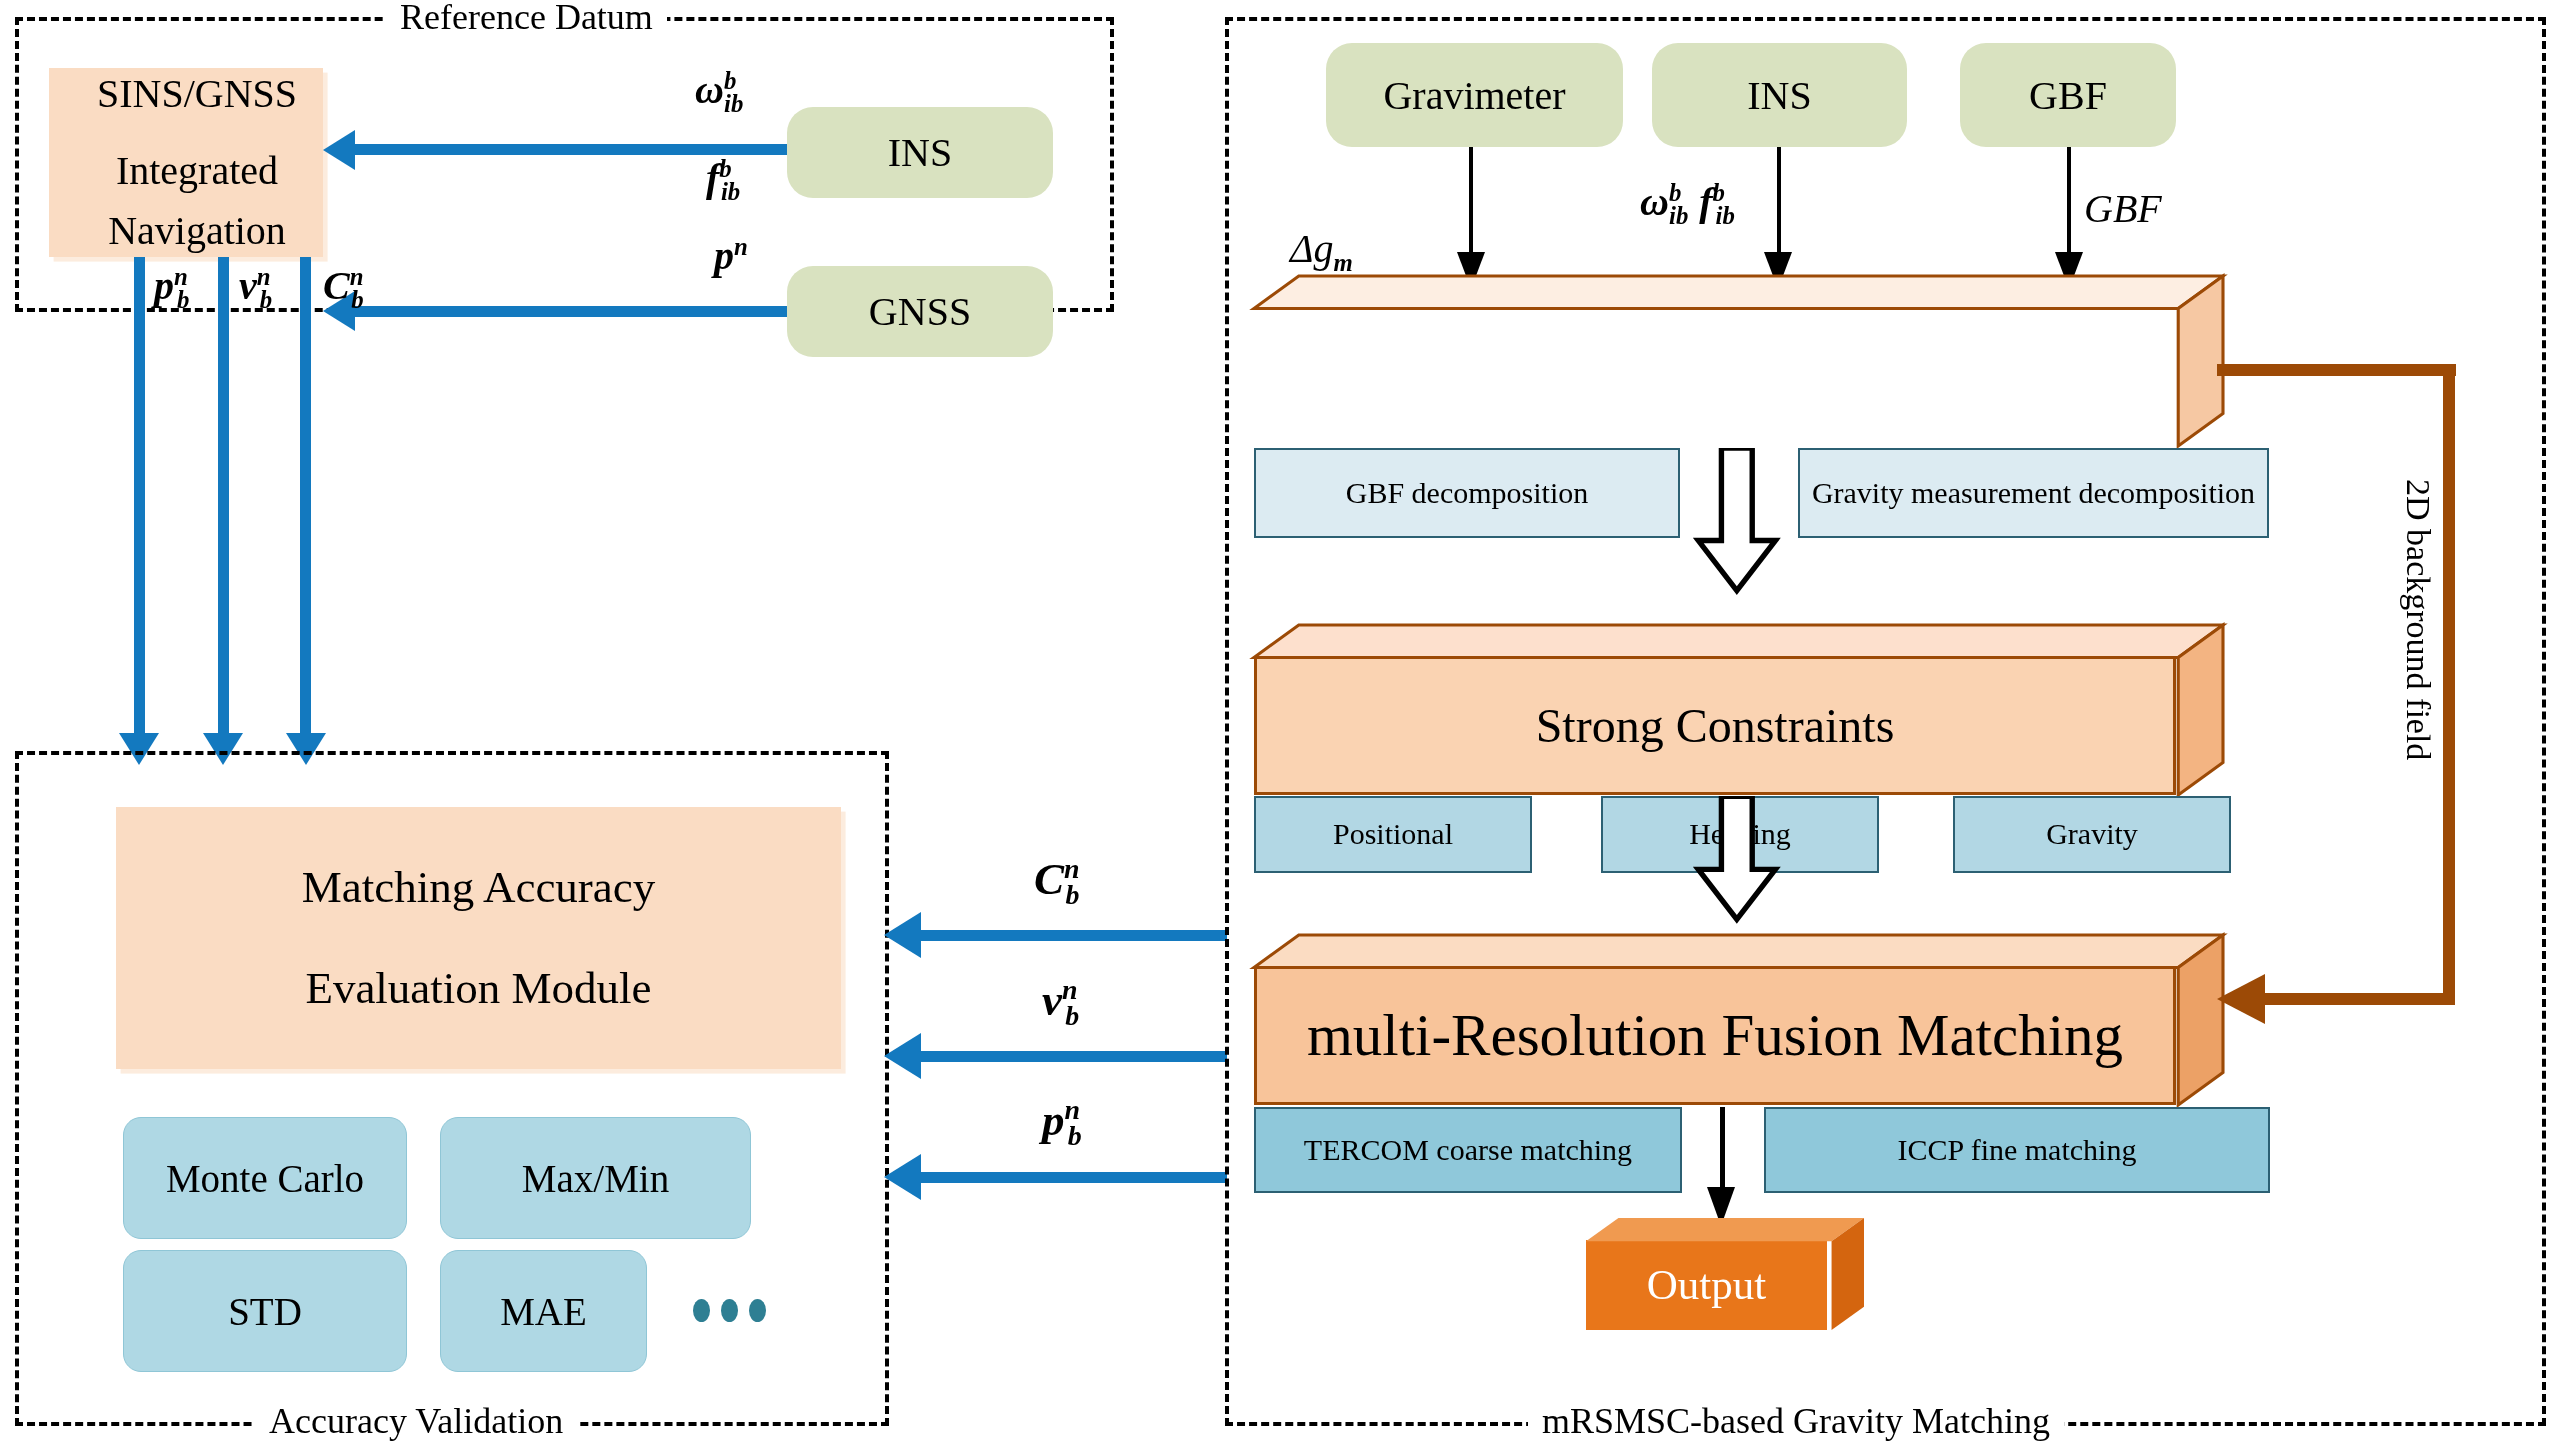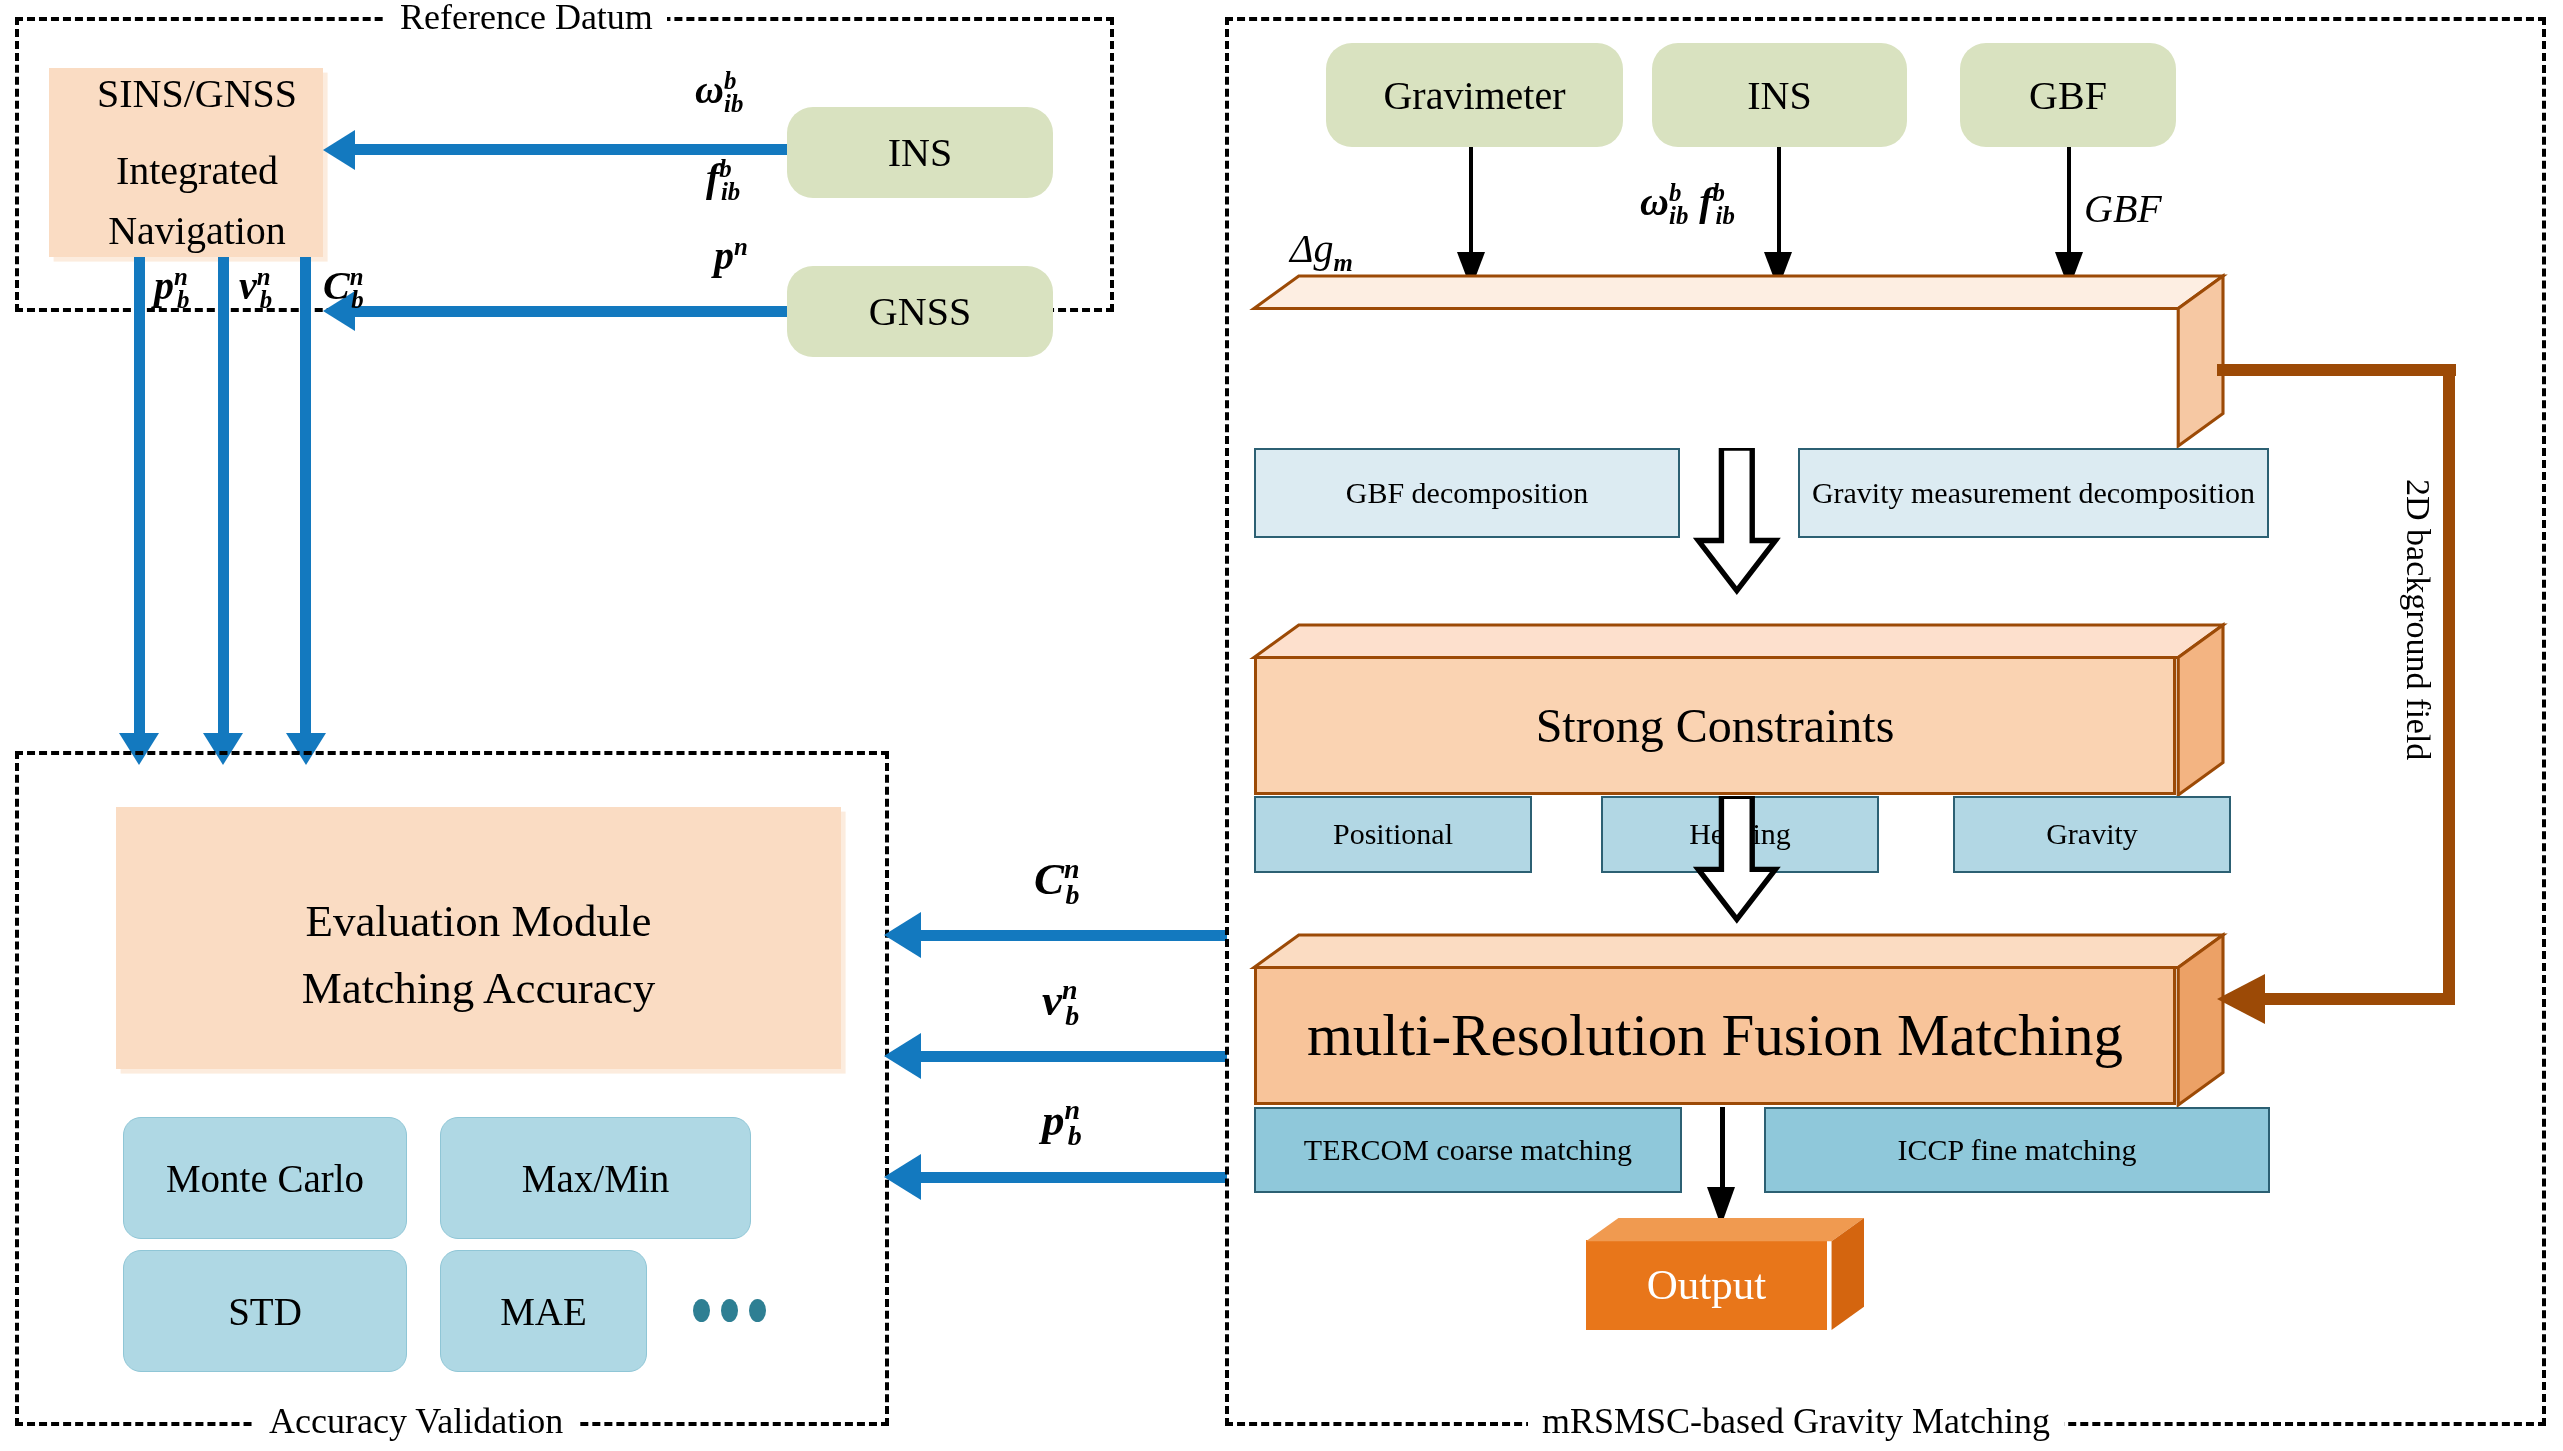"Evaluation Module" span.ln { order: before "Matching Accuracy" -> after "Matching Accuracy" }
